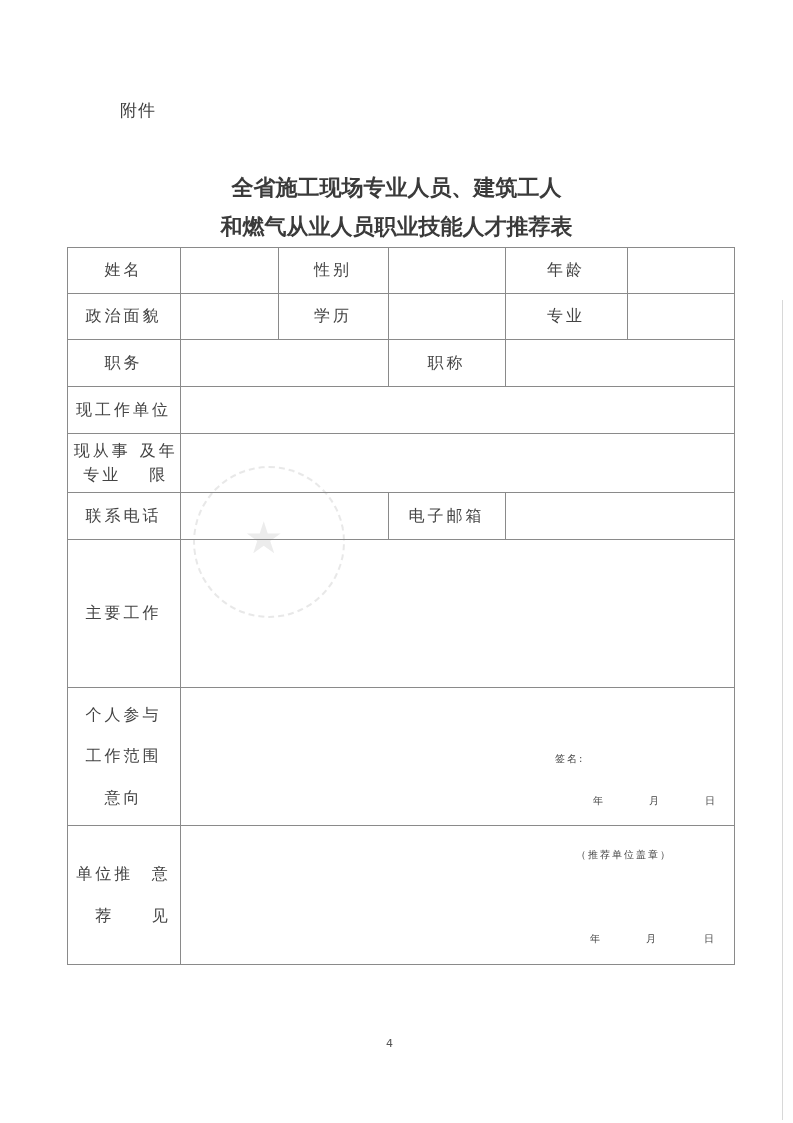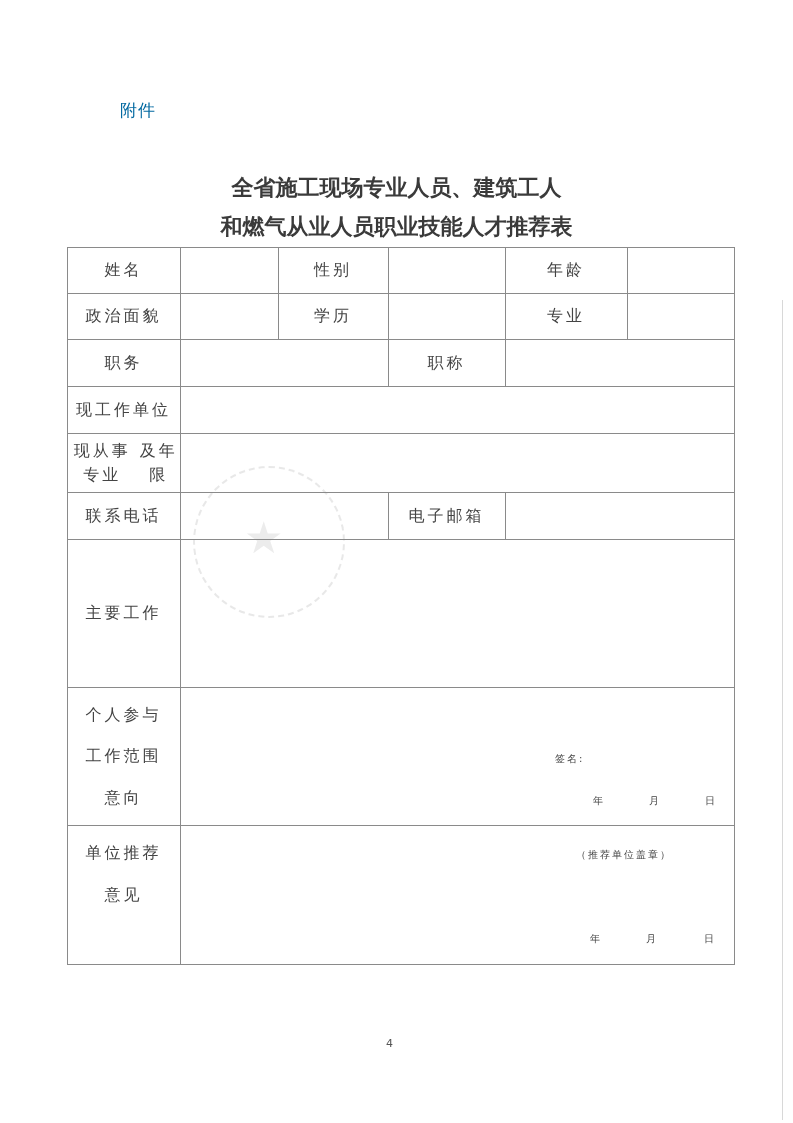"附件" .attach { color: #0369a1 -> #404040 }
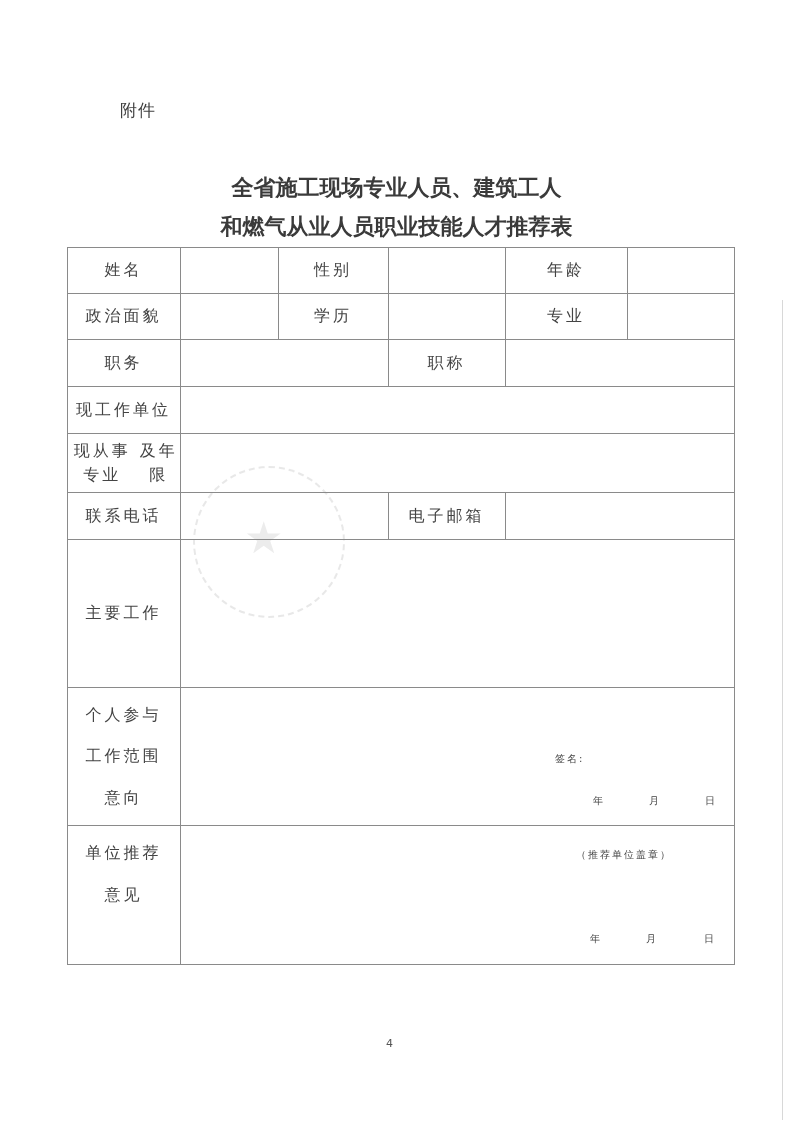"单位推荐" div.cell { flex-direction: column -> row; top: 804px -> 825px }
